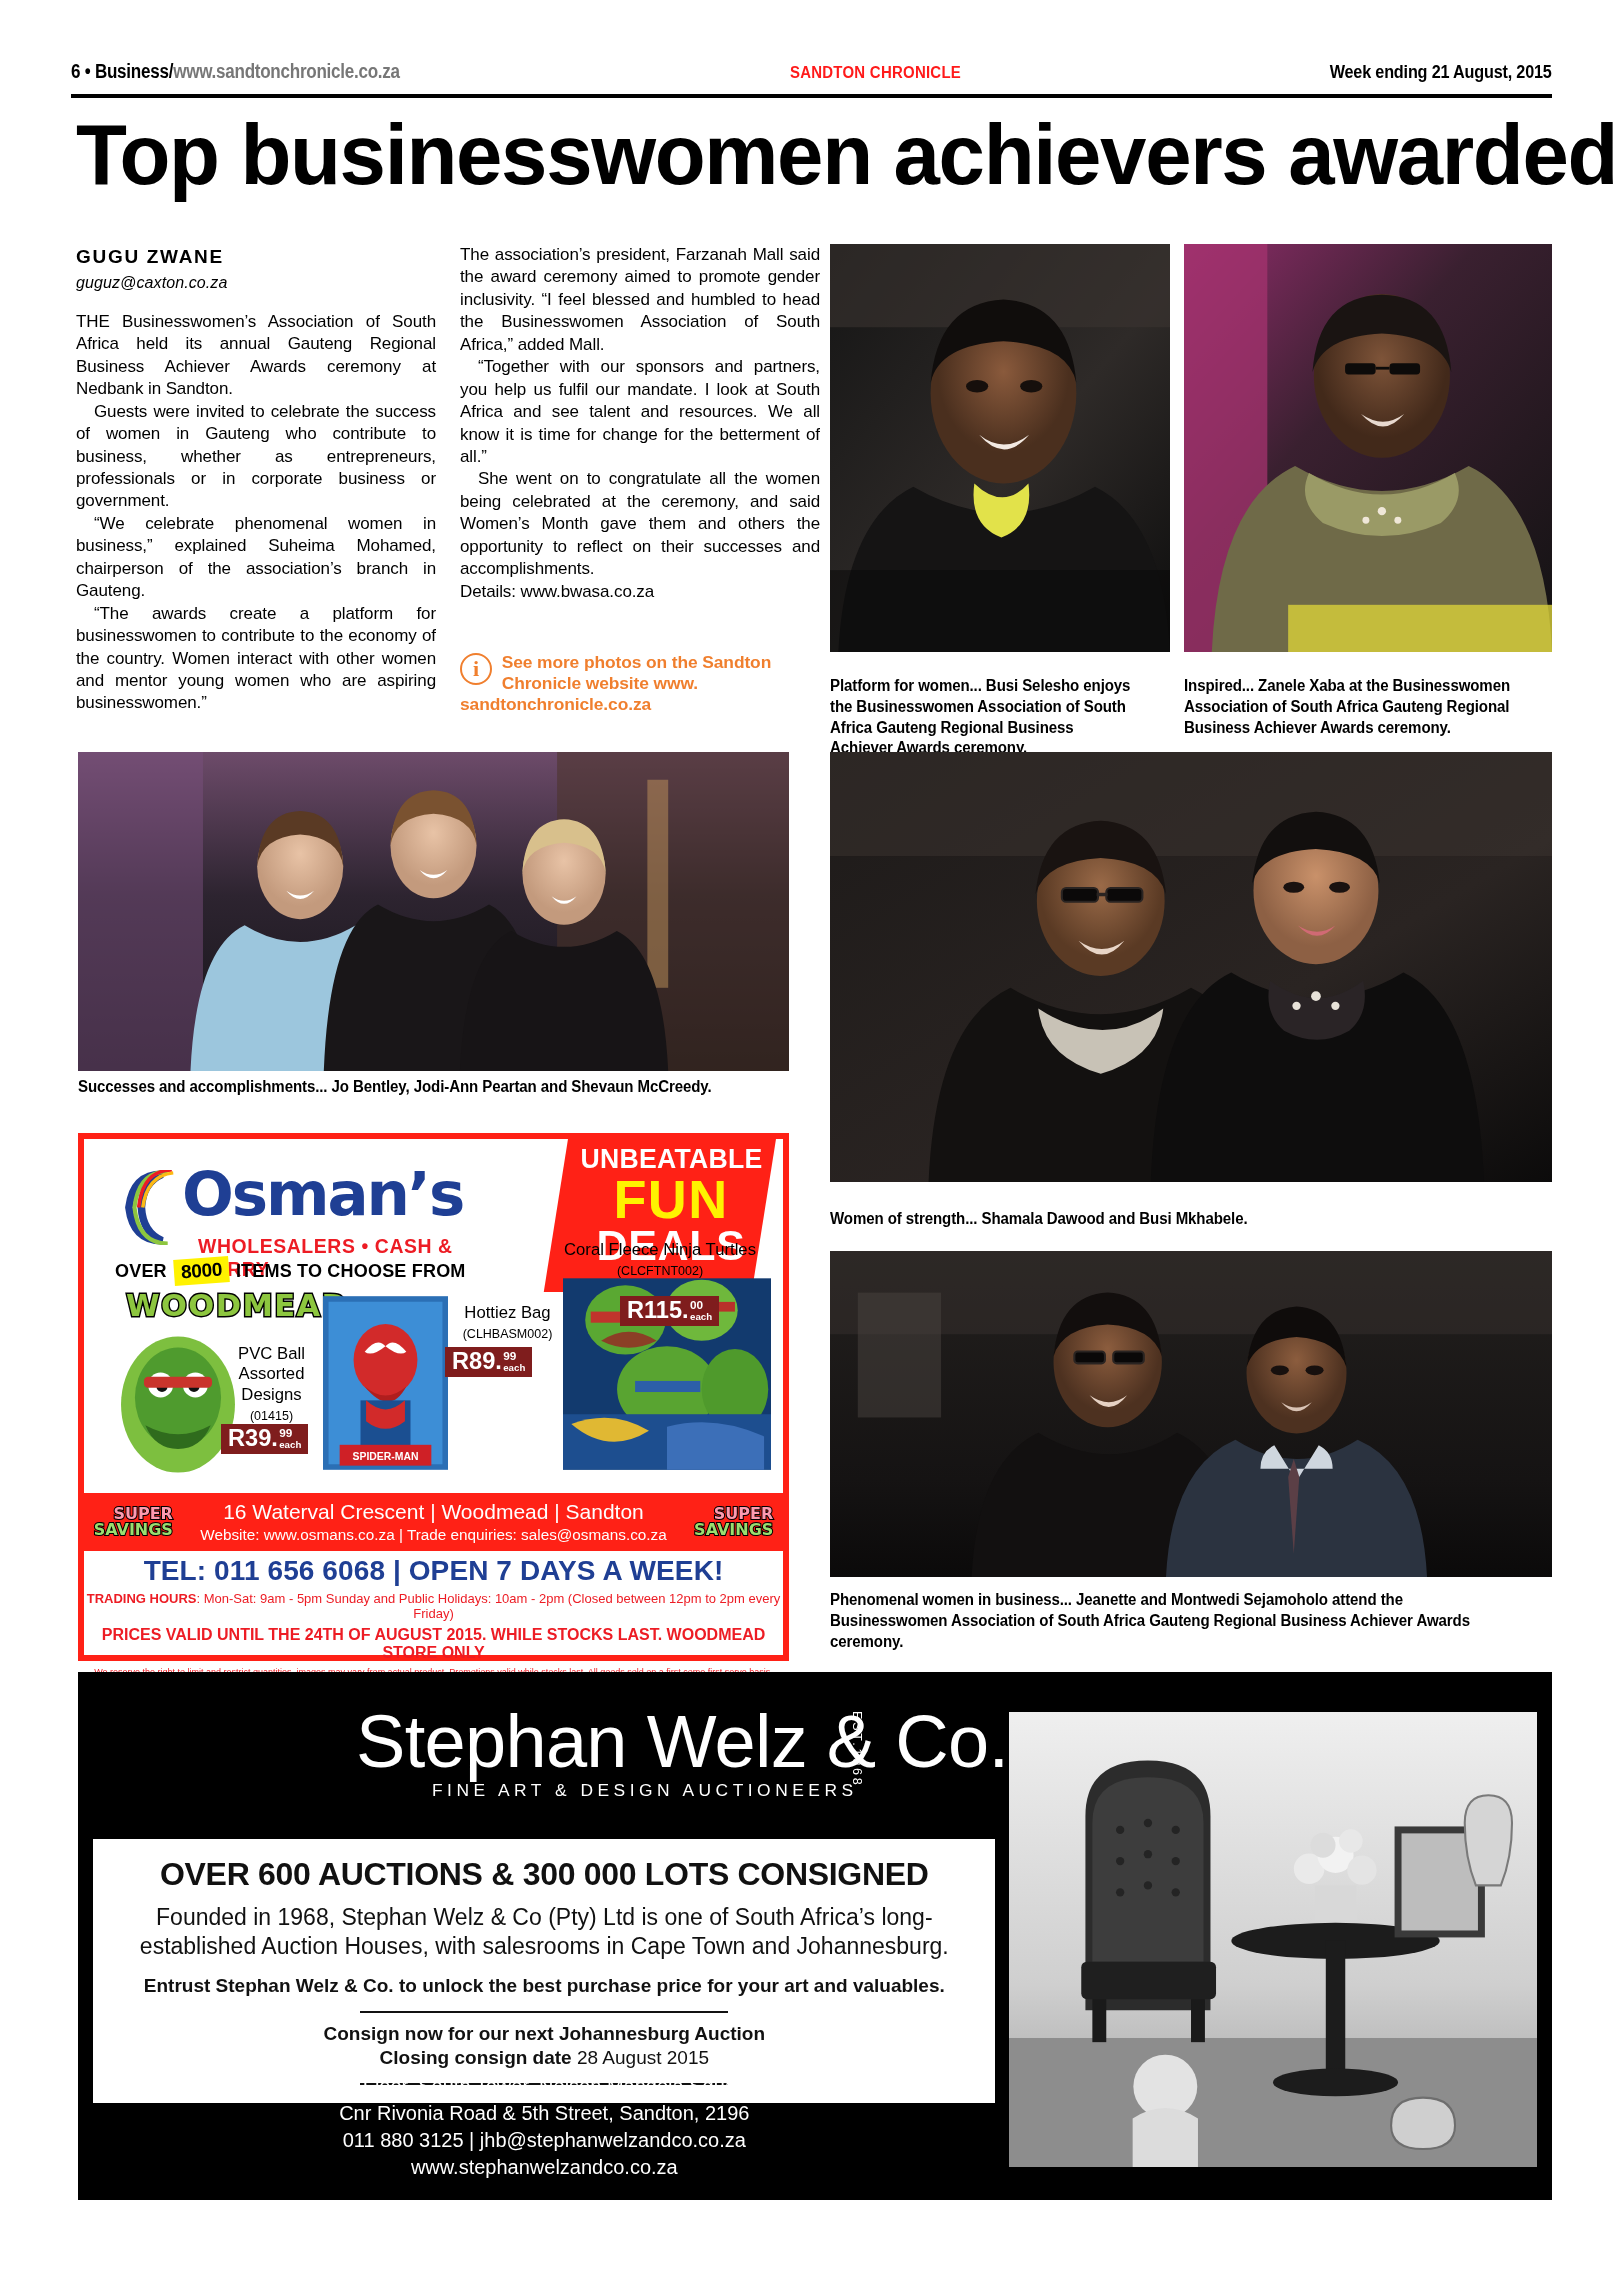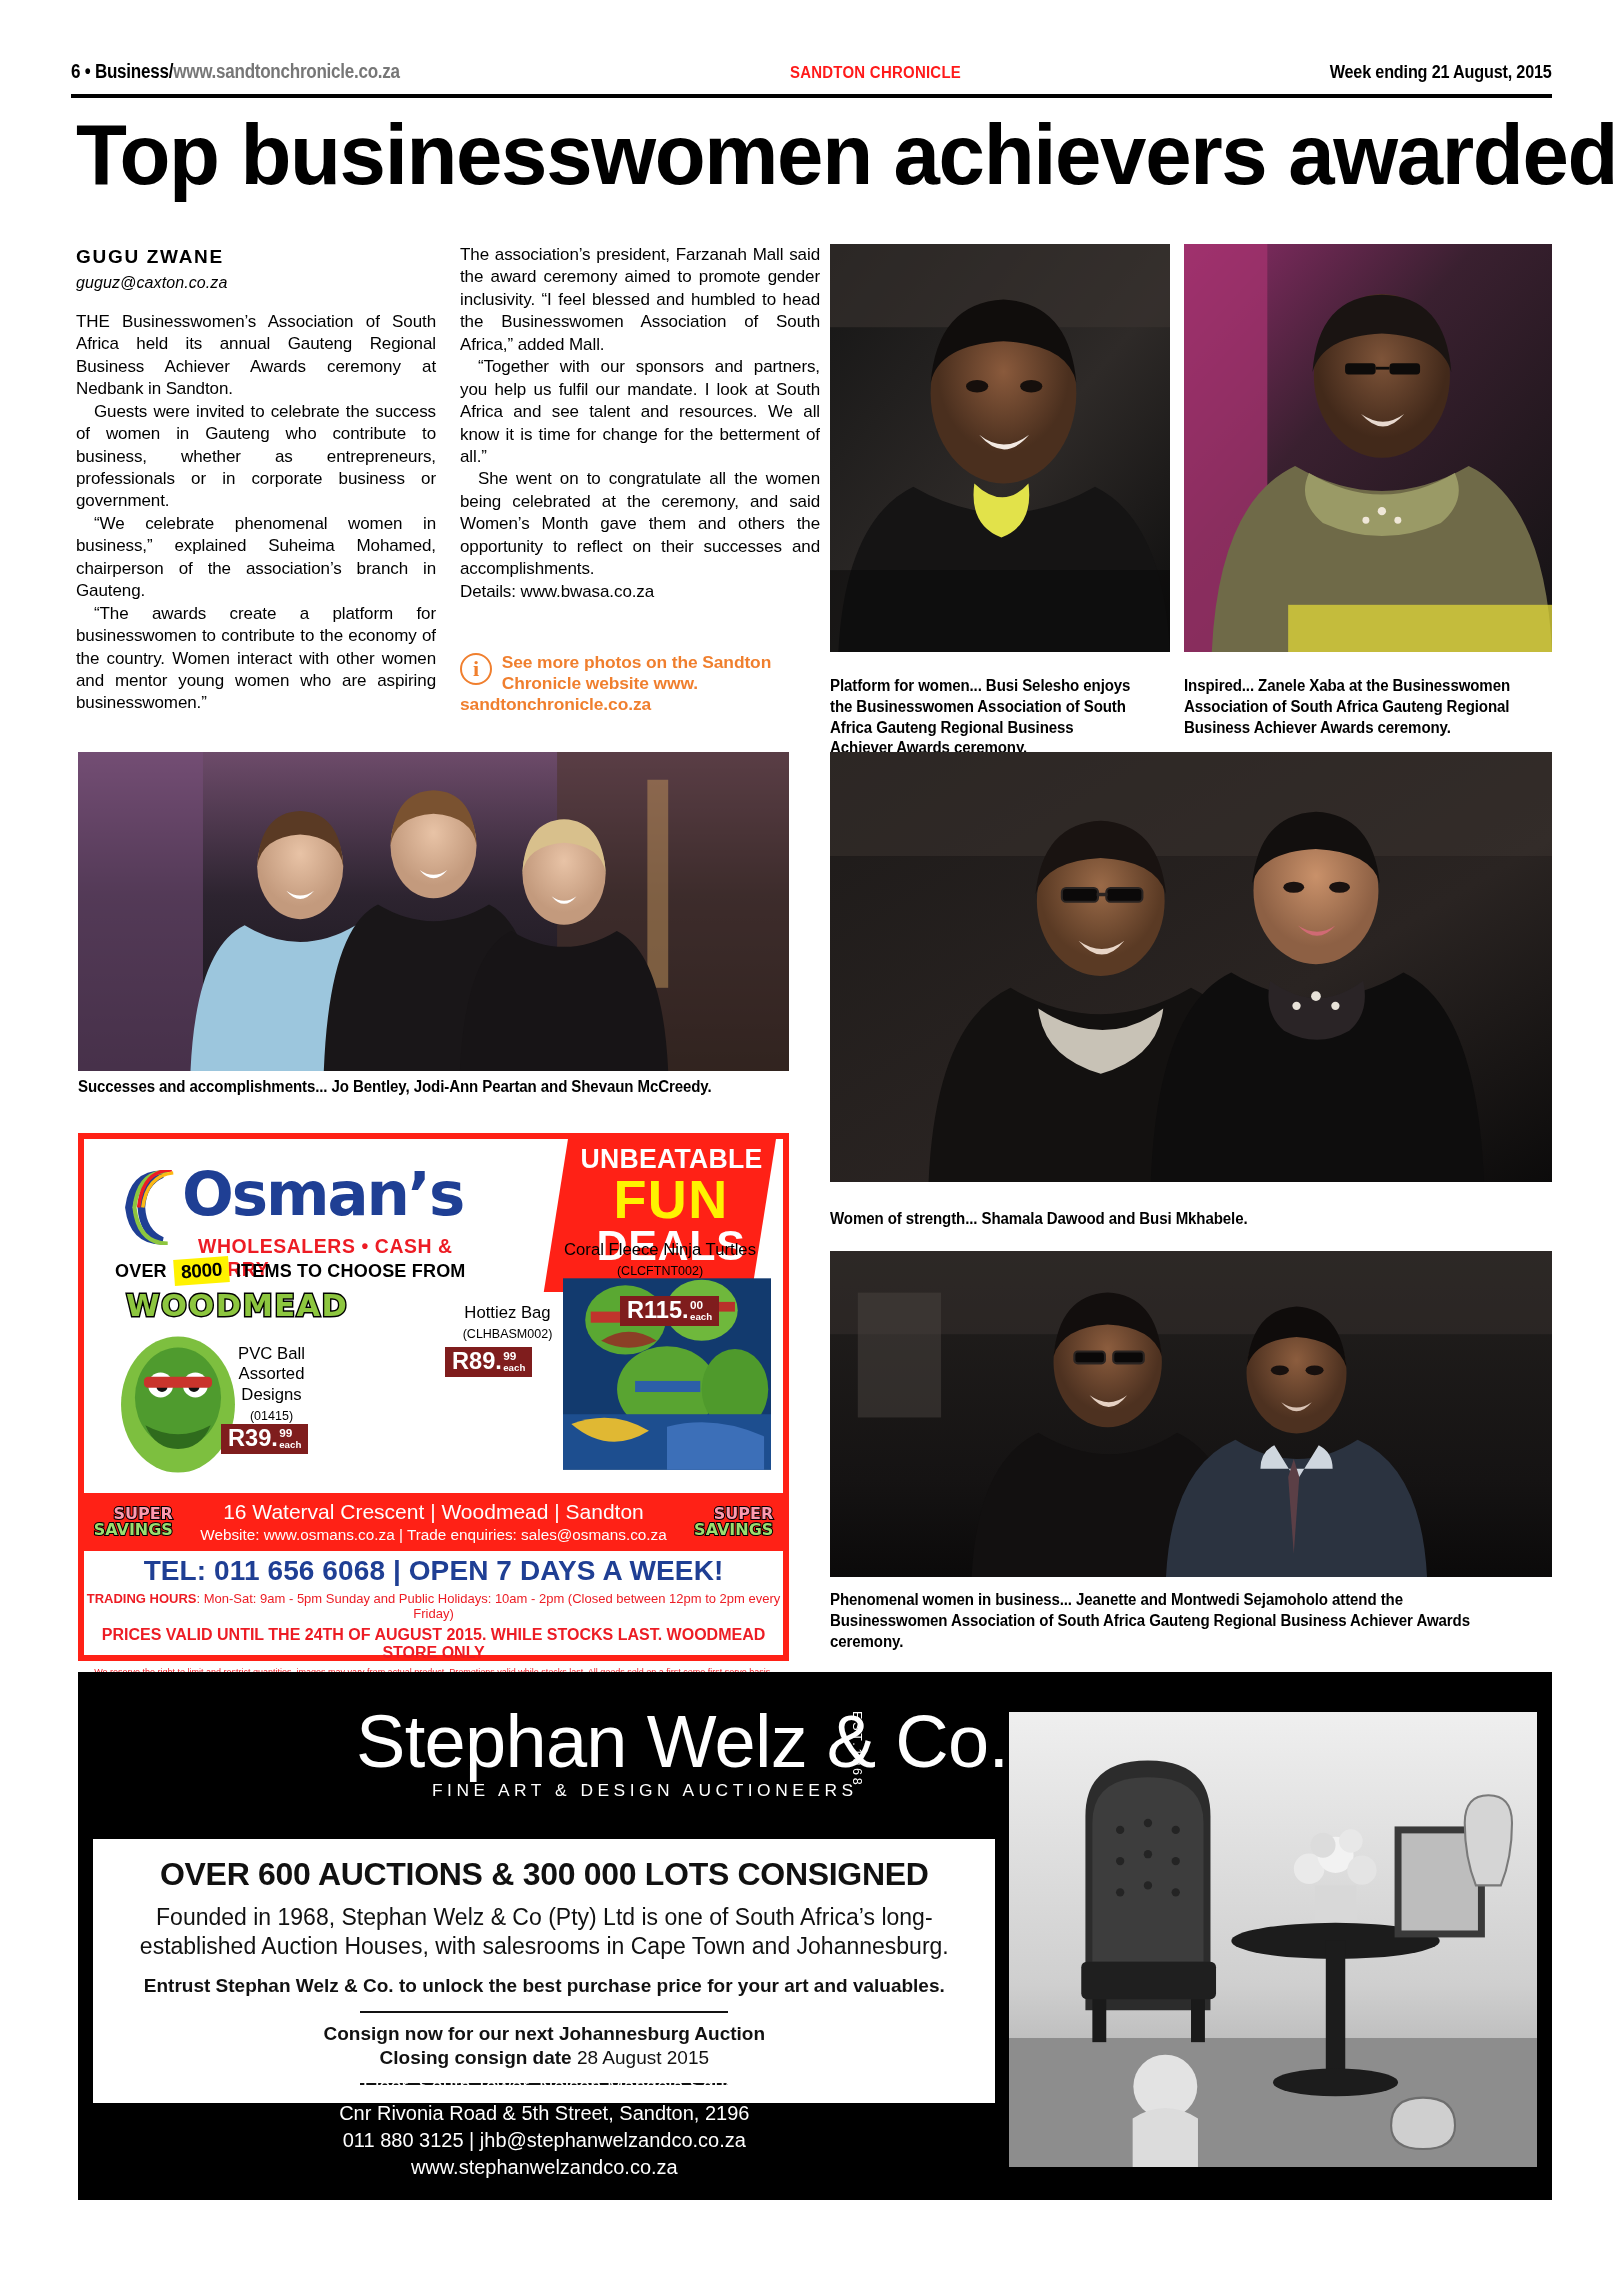"SPIDER-MAN" div.prod-img { html: none -> <div> <svg> <rect></rect> <rect></rect> <ellipse></ellipse> <path></path> <path></path> <path></path> <rect></rect> <path></path> <rect></rect> <text>SPIDER-MAN</text> </svg> </div> }
